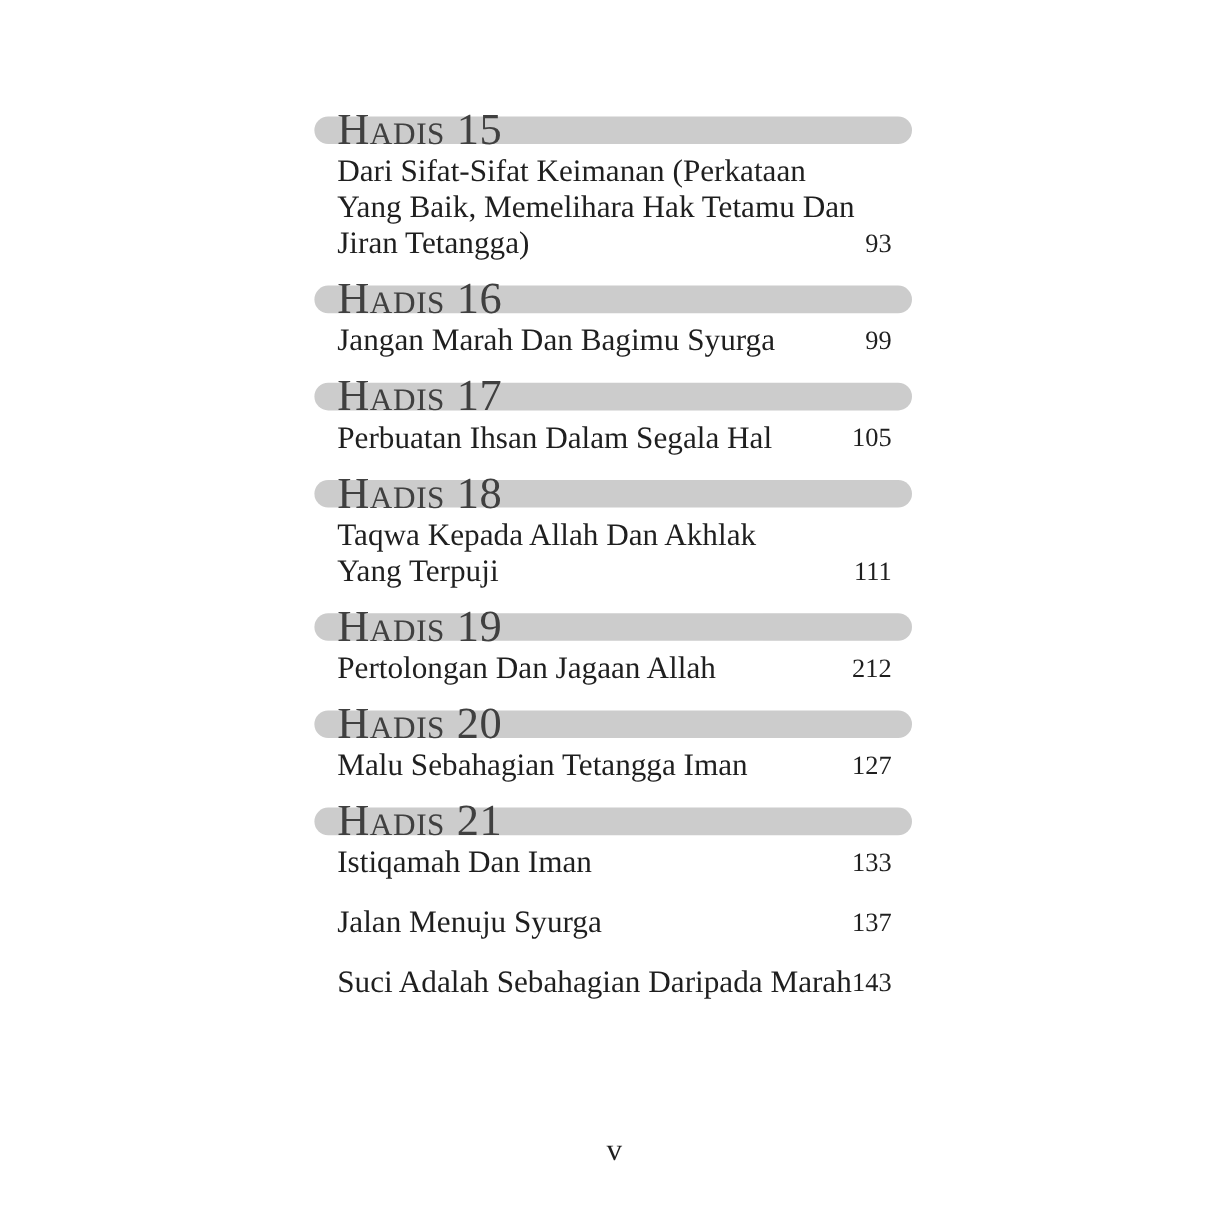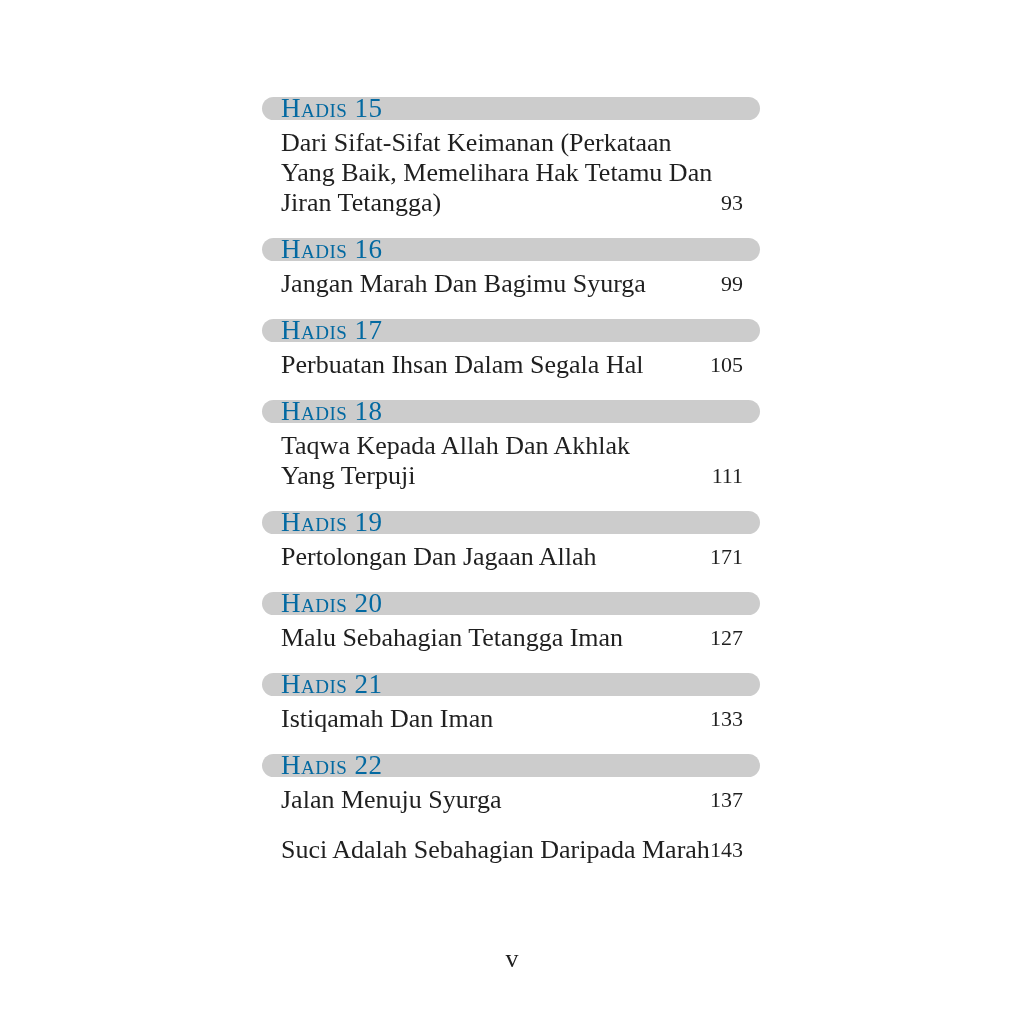"Hadis 15" .heading { color: #0369a1 -> #404040; font-size: 27px -> 37px }
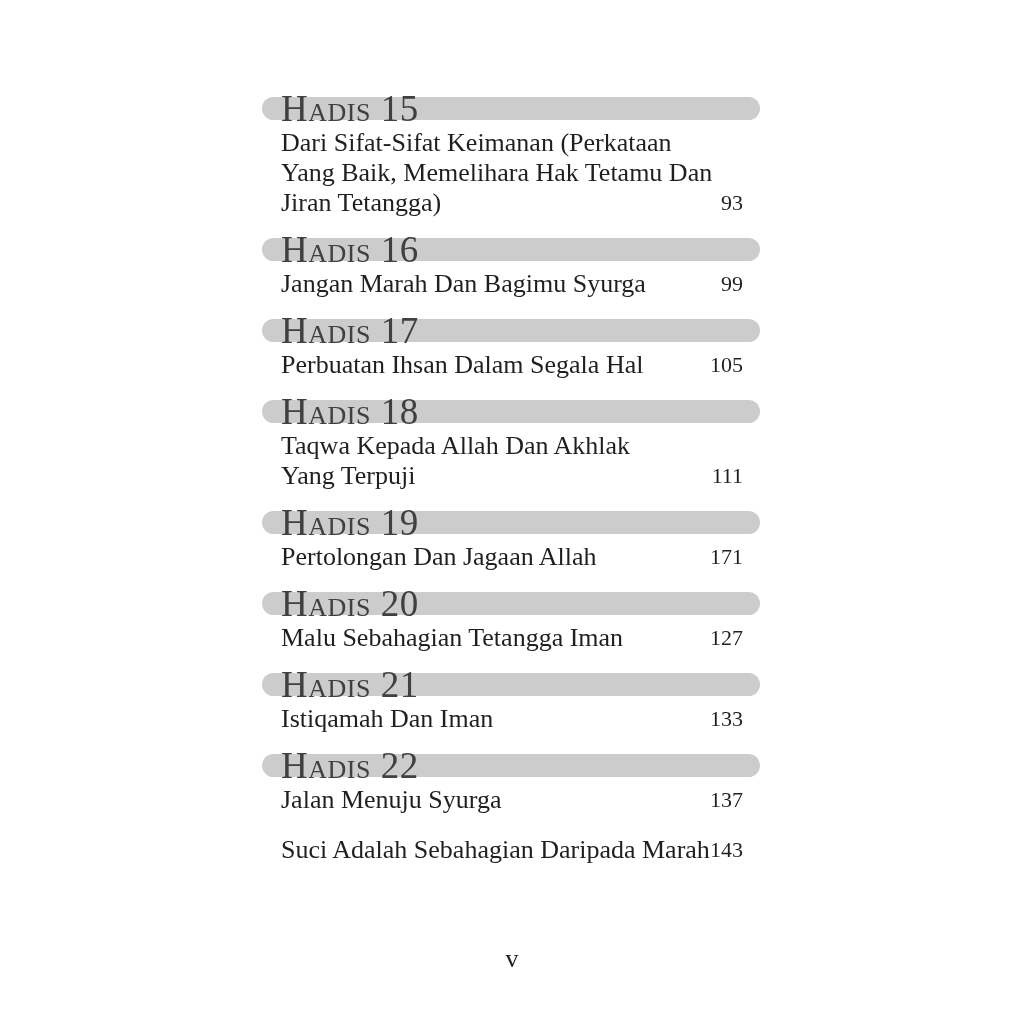"171" span.pagenum { text: 171 -> 212 }
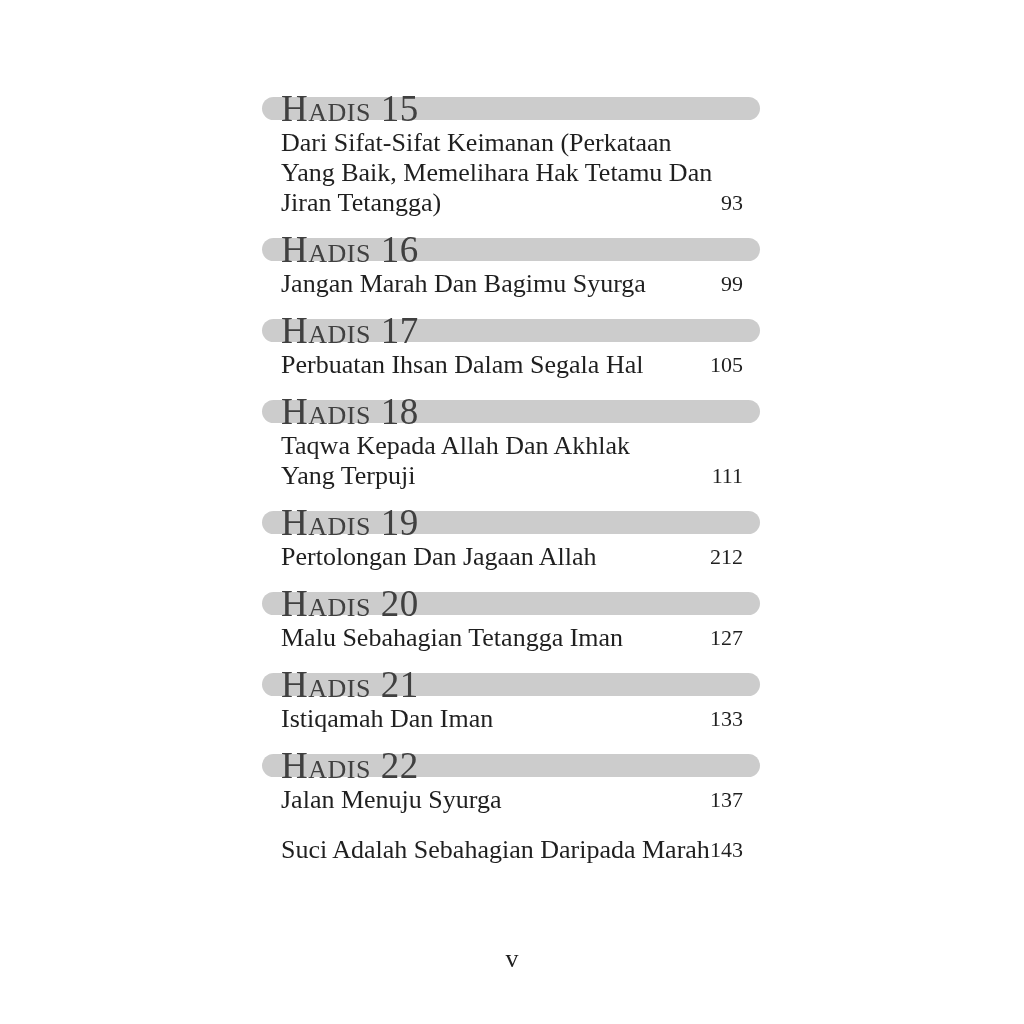"Hadis 22" div.bar { html: <div> <span>Hadis 22</span> </div> -> none }
